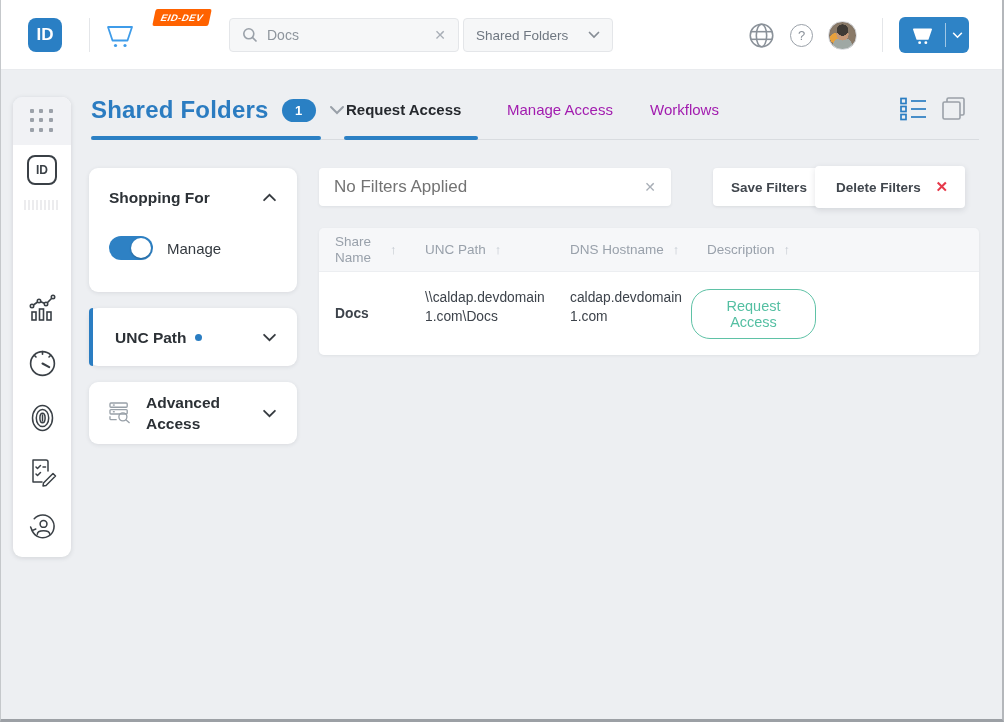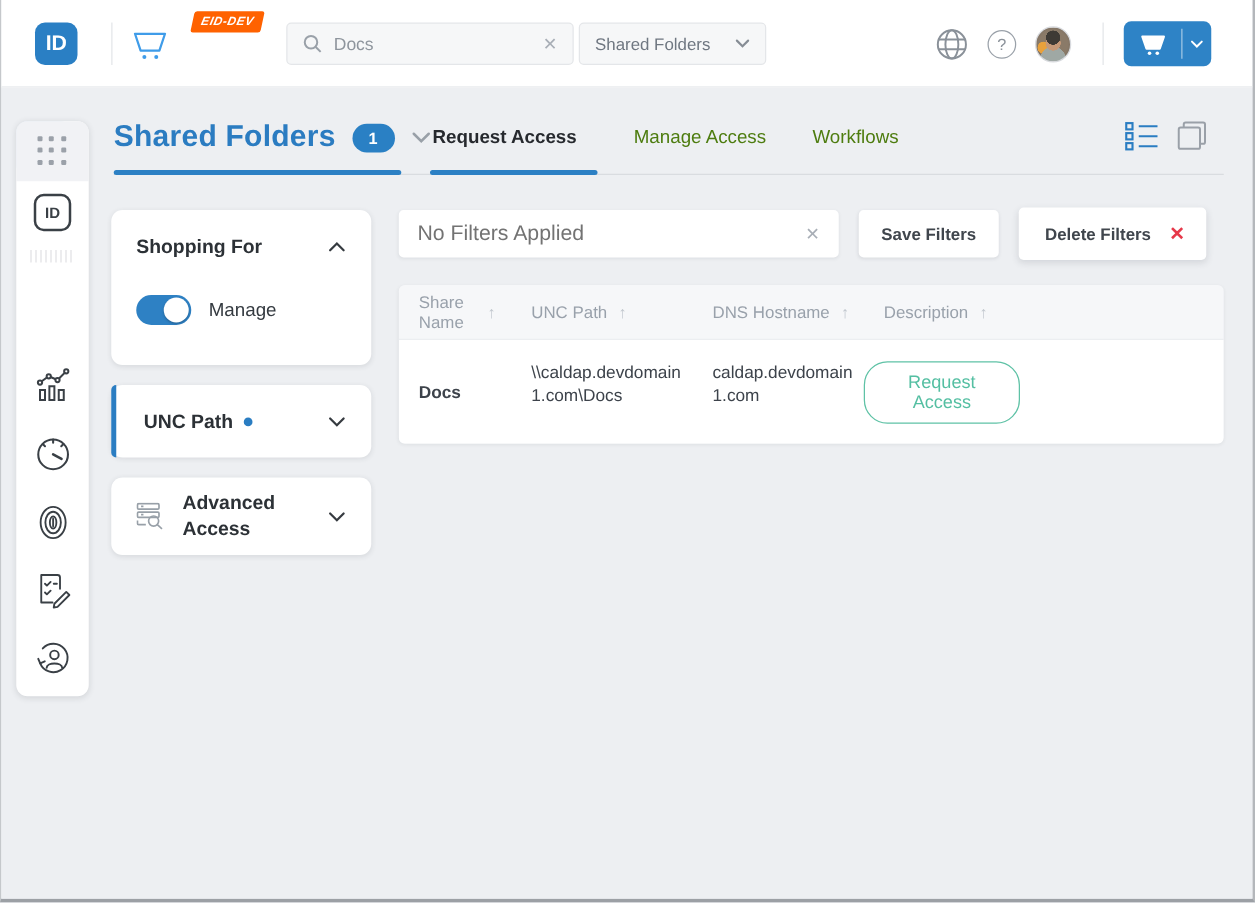"Manage Access" .tab { color: #4d7c0f -> #a21caf }
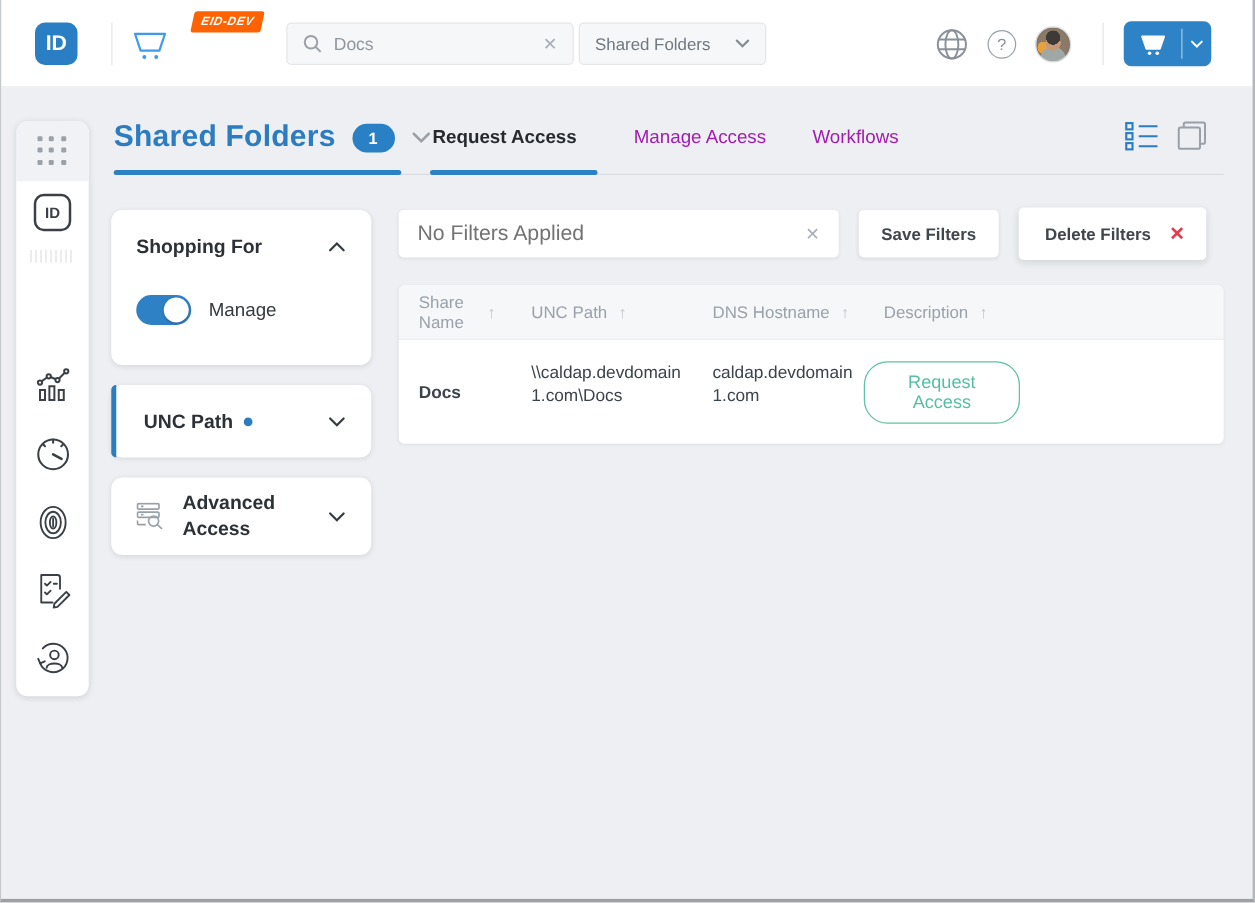"Save Filters" .save-btn { left: 686px -> 712px }
